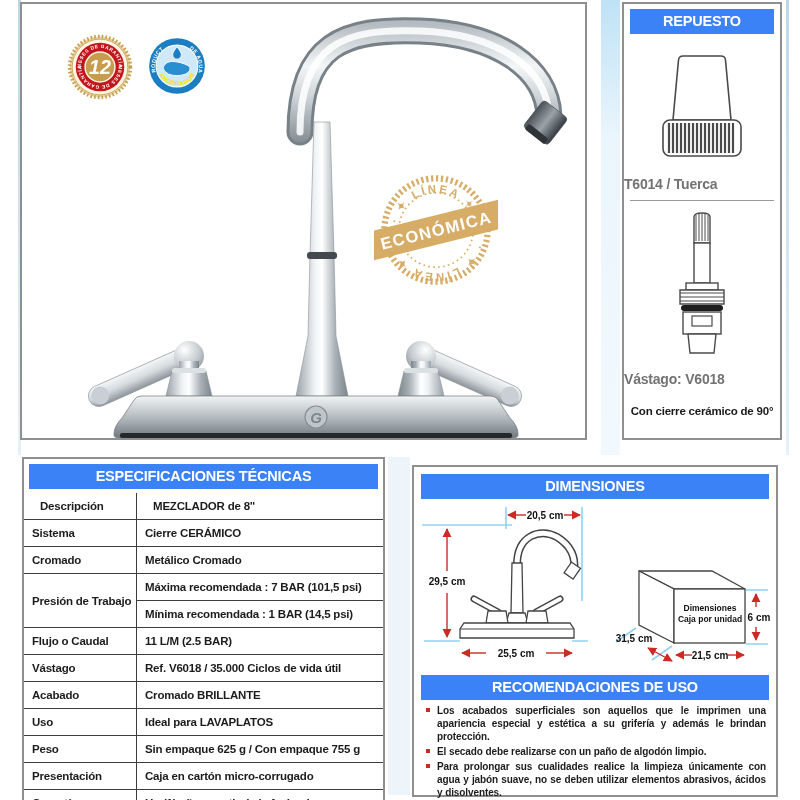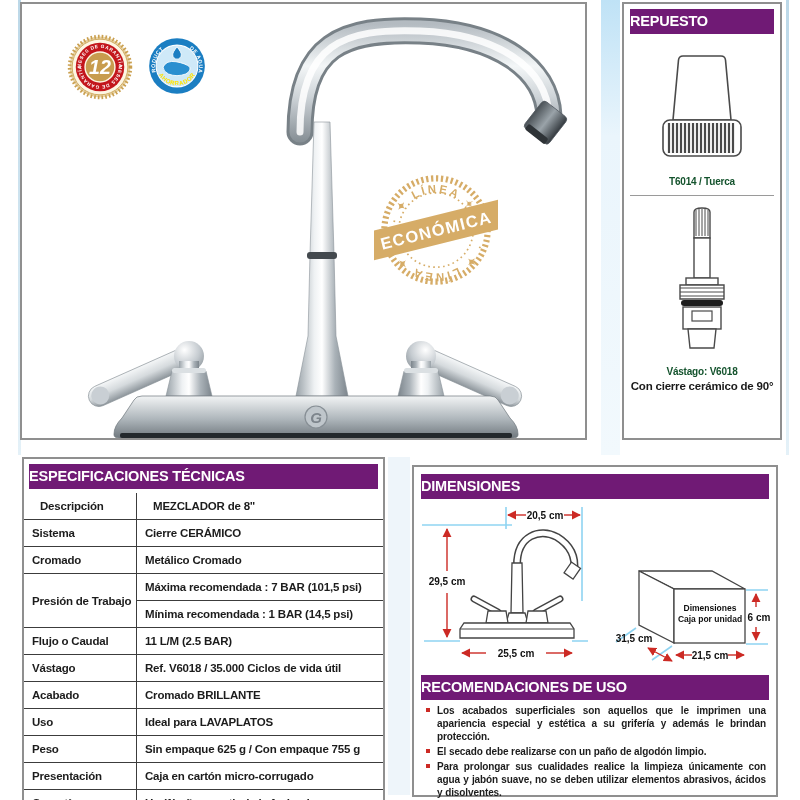"REPUESTO" .band { background: #701a75 -> #3b82f6; text-align: none -> center }
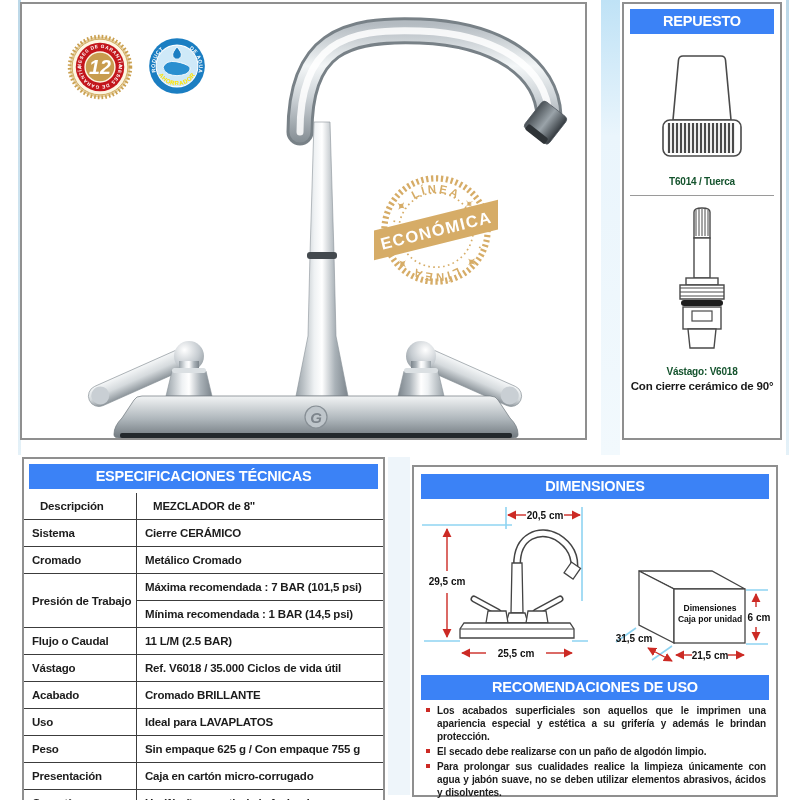"T6014 / Tuerca" .part-label { color: #14532d -> #737373; font-size: 10px -> 14px; text-align: center -> left }
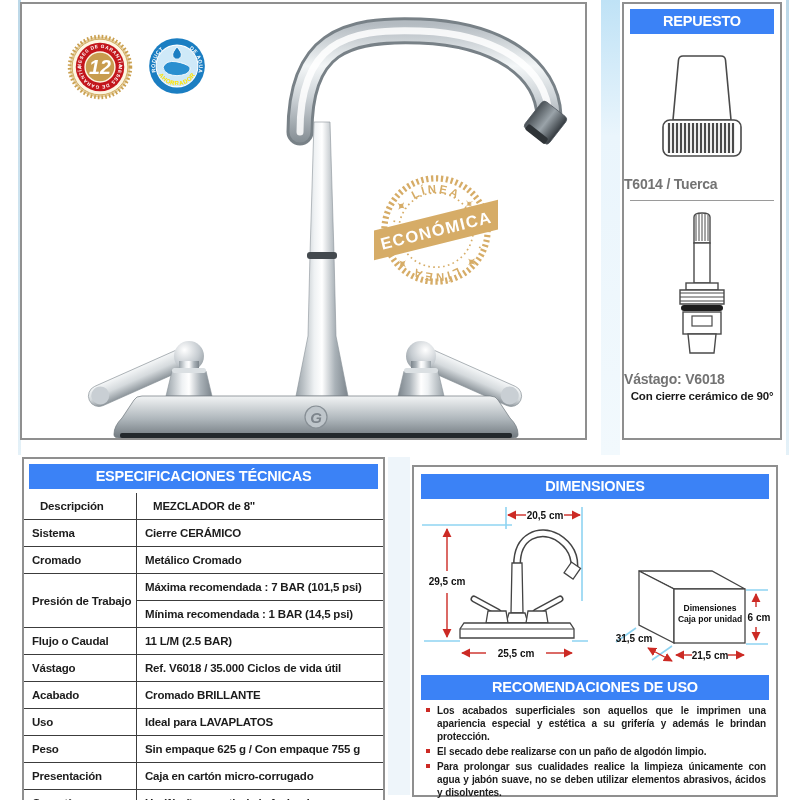"Con cierre cerámico de 90°" .part-sub { margin-top: 3px -> 18px }
